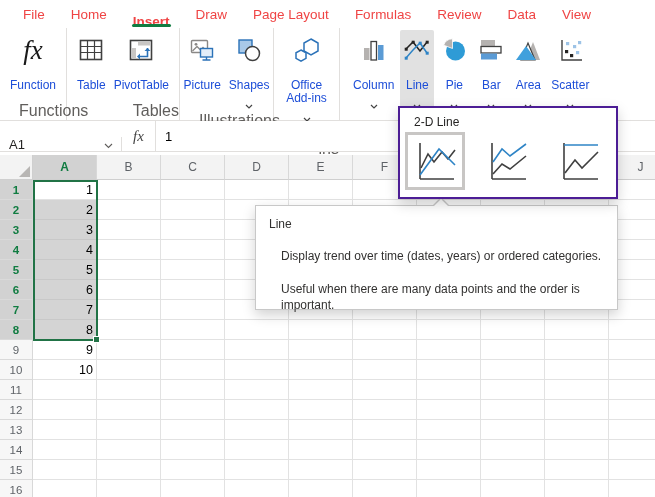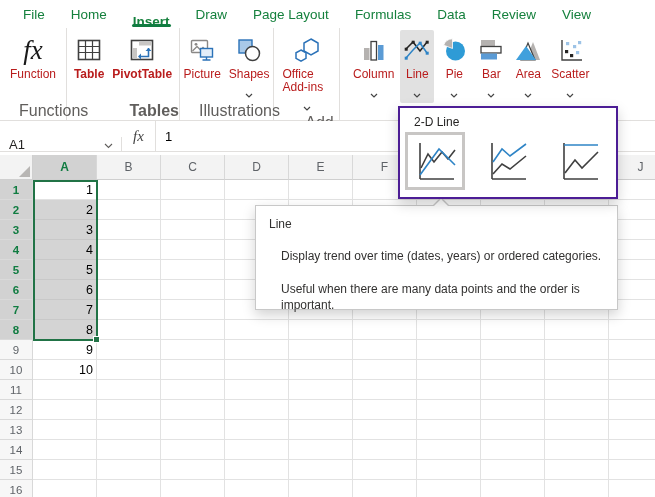"File" .mtab { color: #15803d -> #ef4444 }
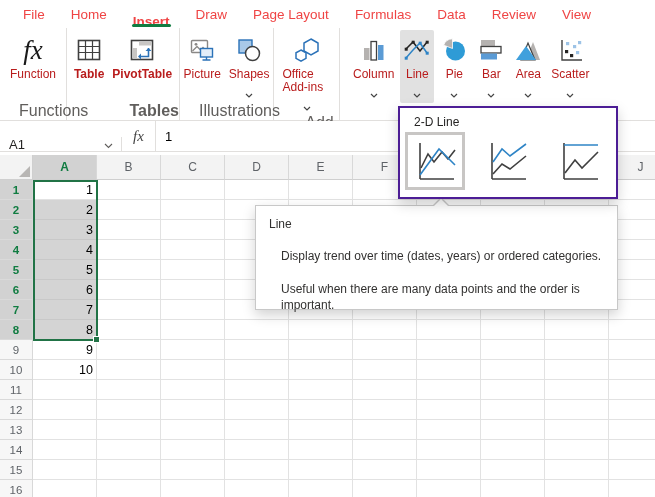"Data" div.mtab { order: before "Review" -> after "Review" }
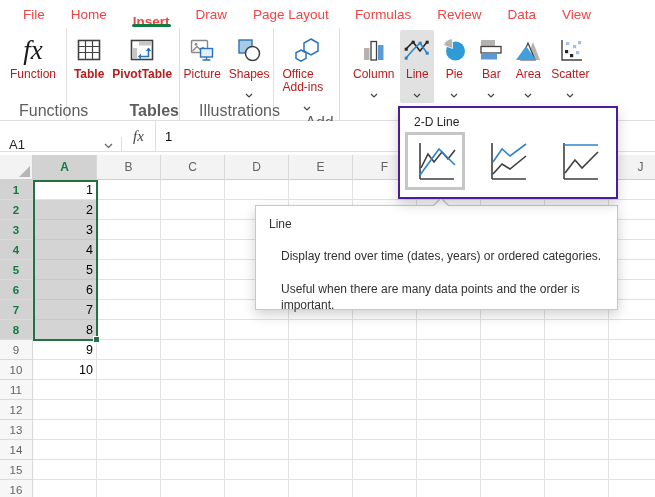"Function" .rlabel { color: #b91c1c -> #1d4ed8; margin-top: 3px -> 14px; text-align: none -> center }
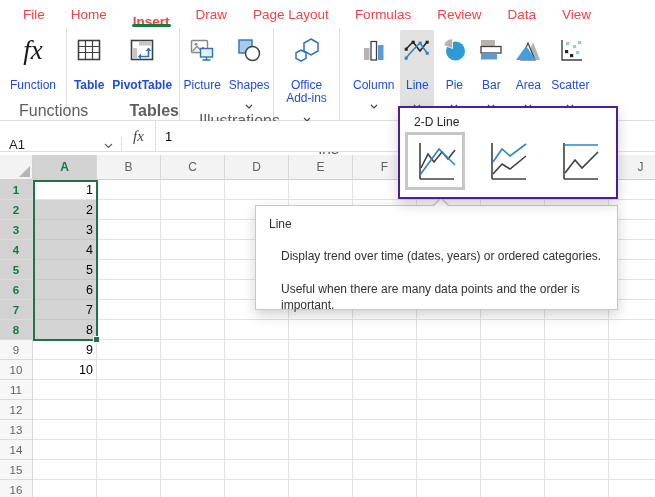"Table" .g-tables { font-weight: bold -> none }
